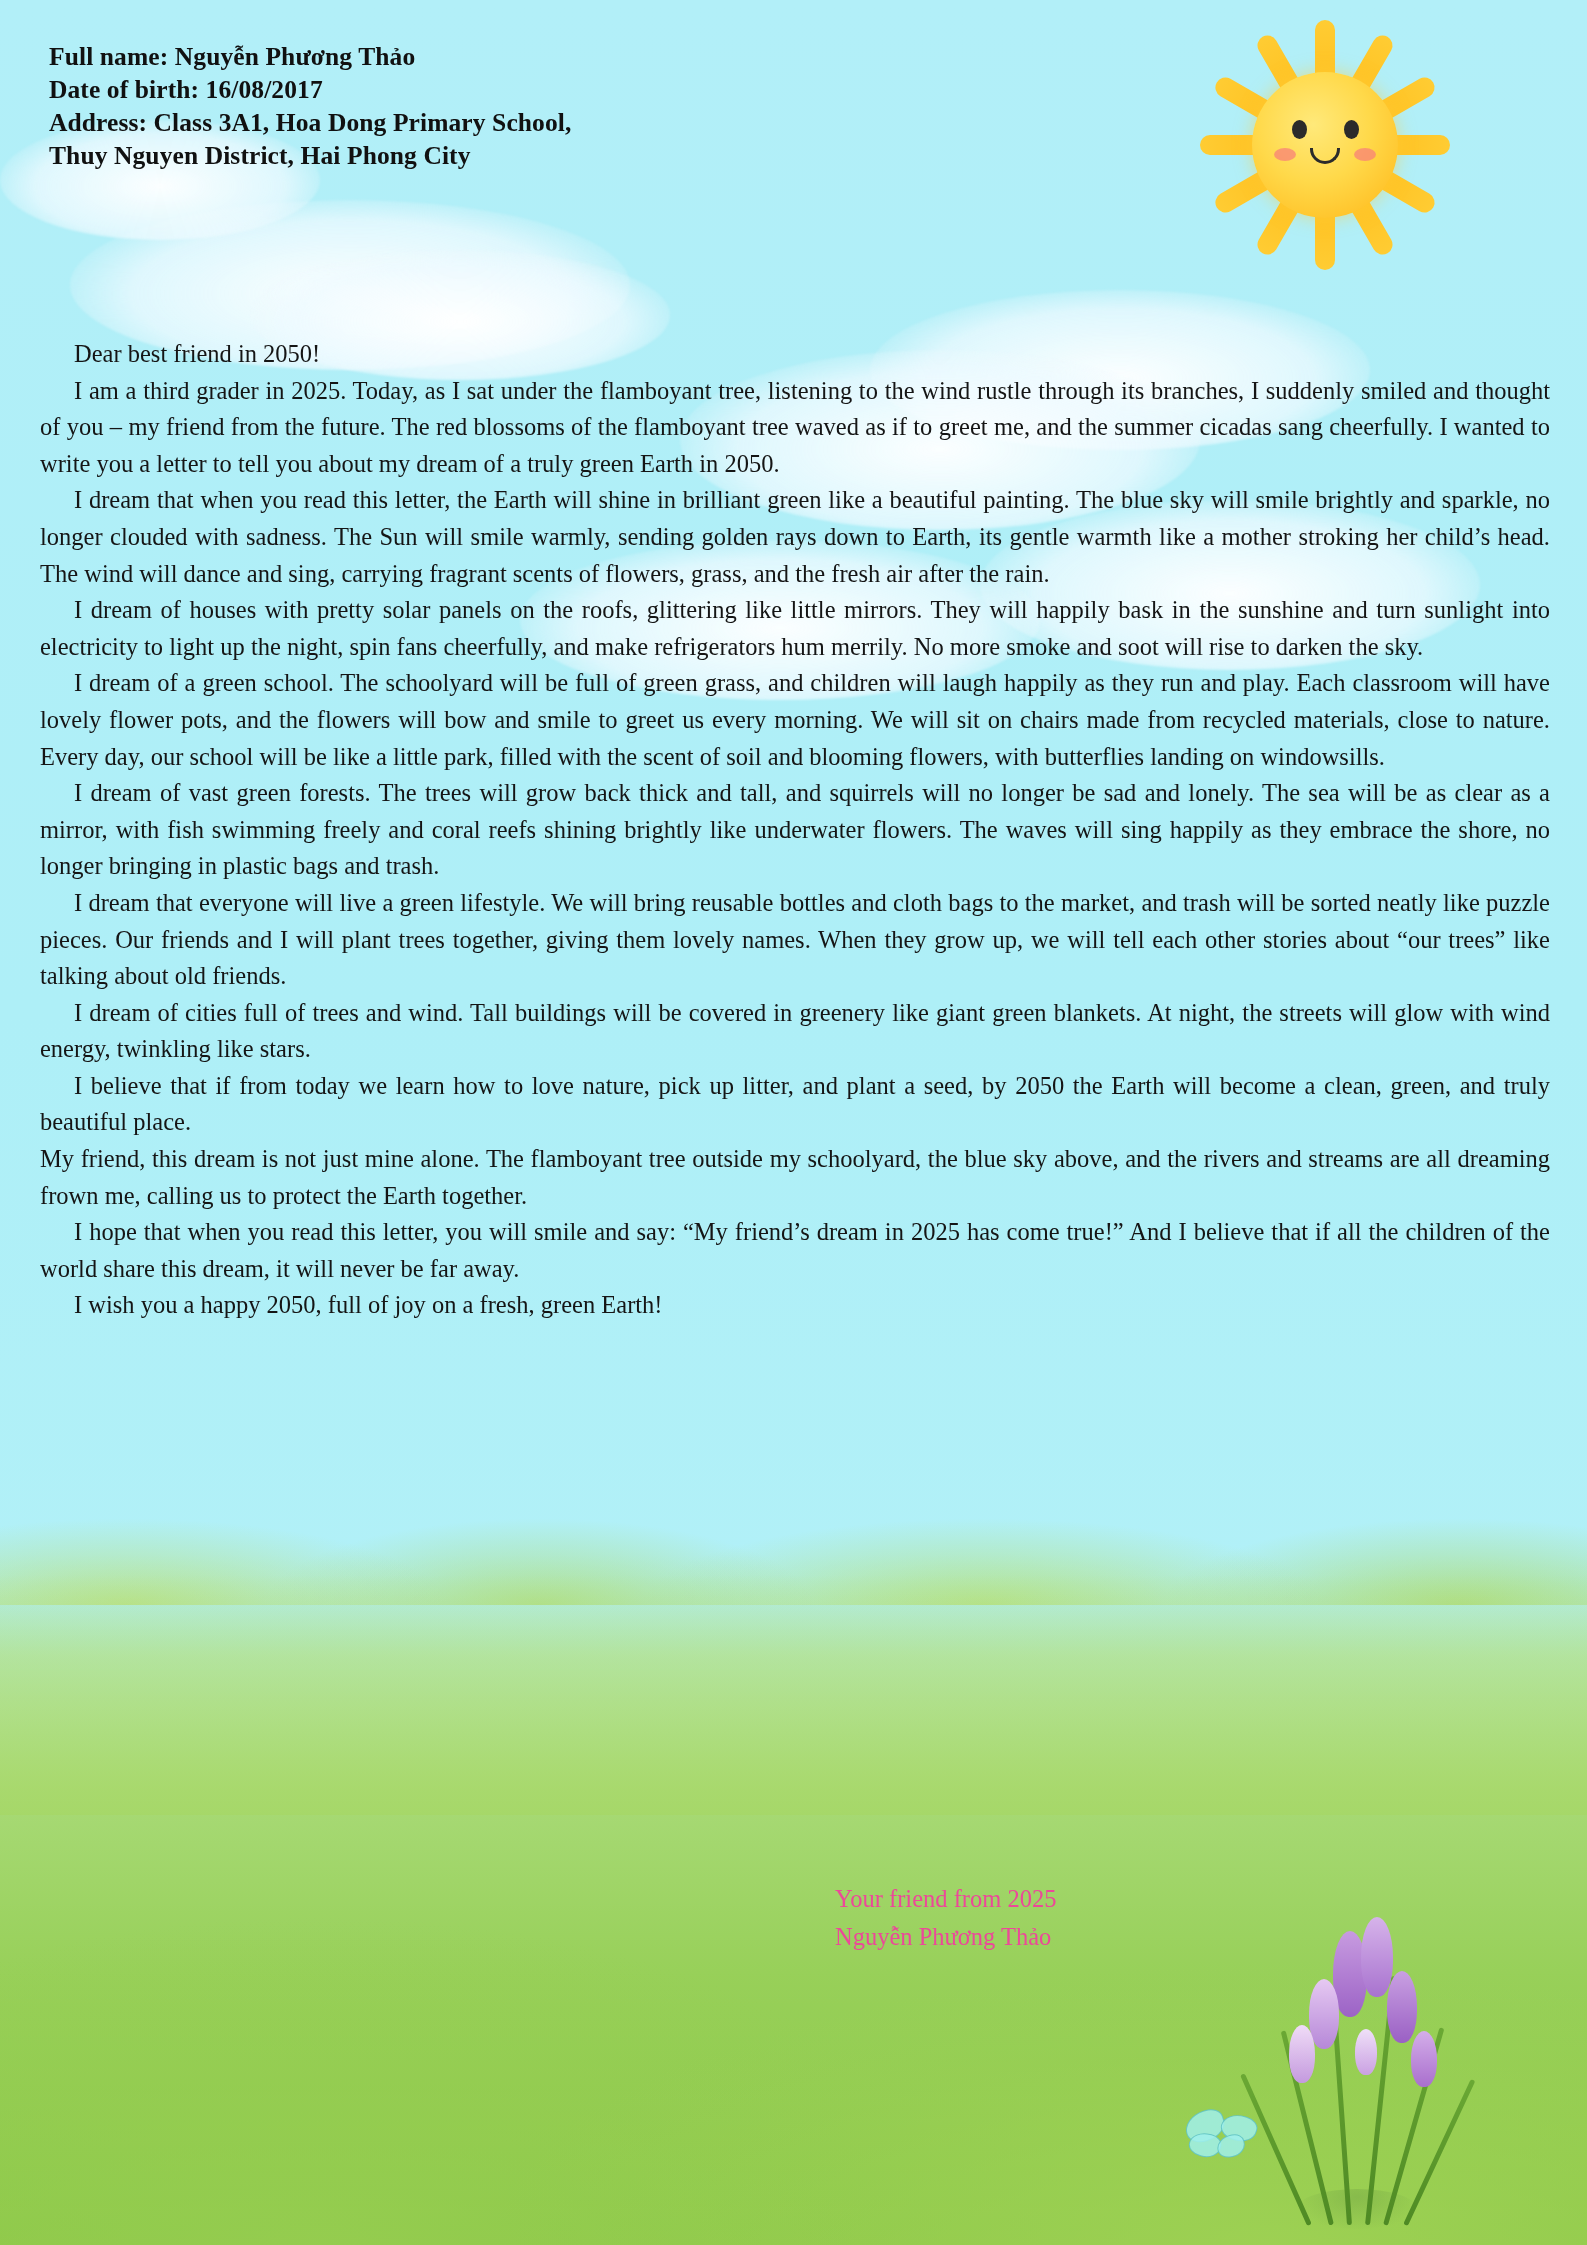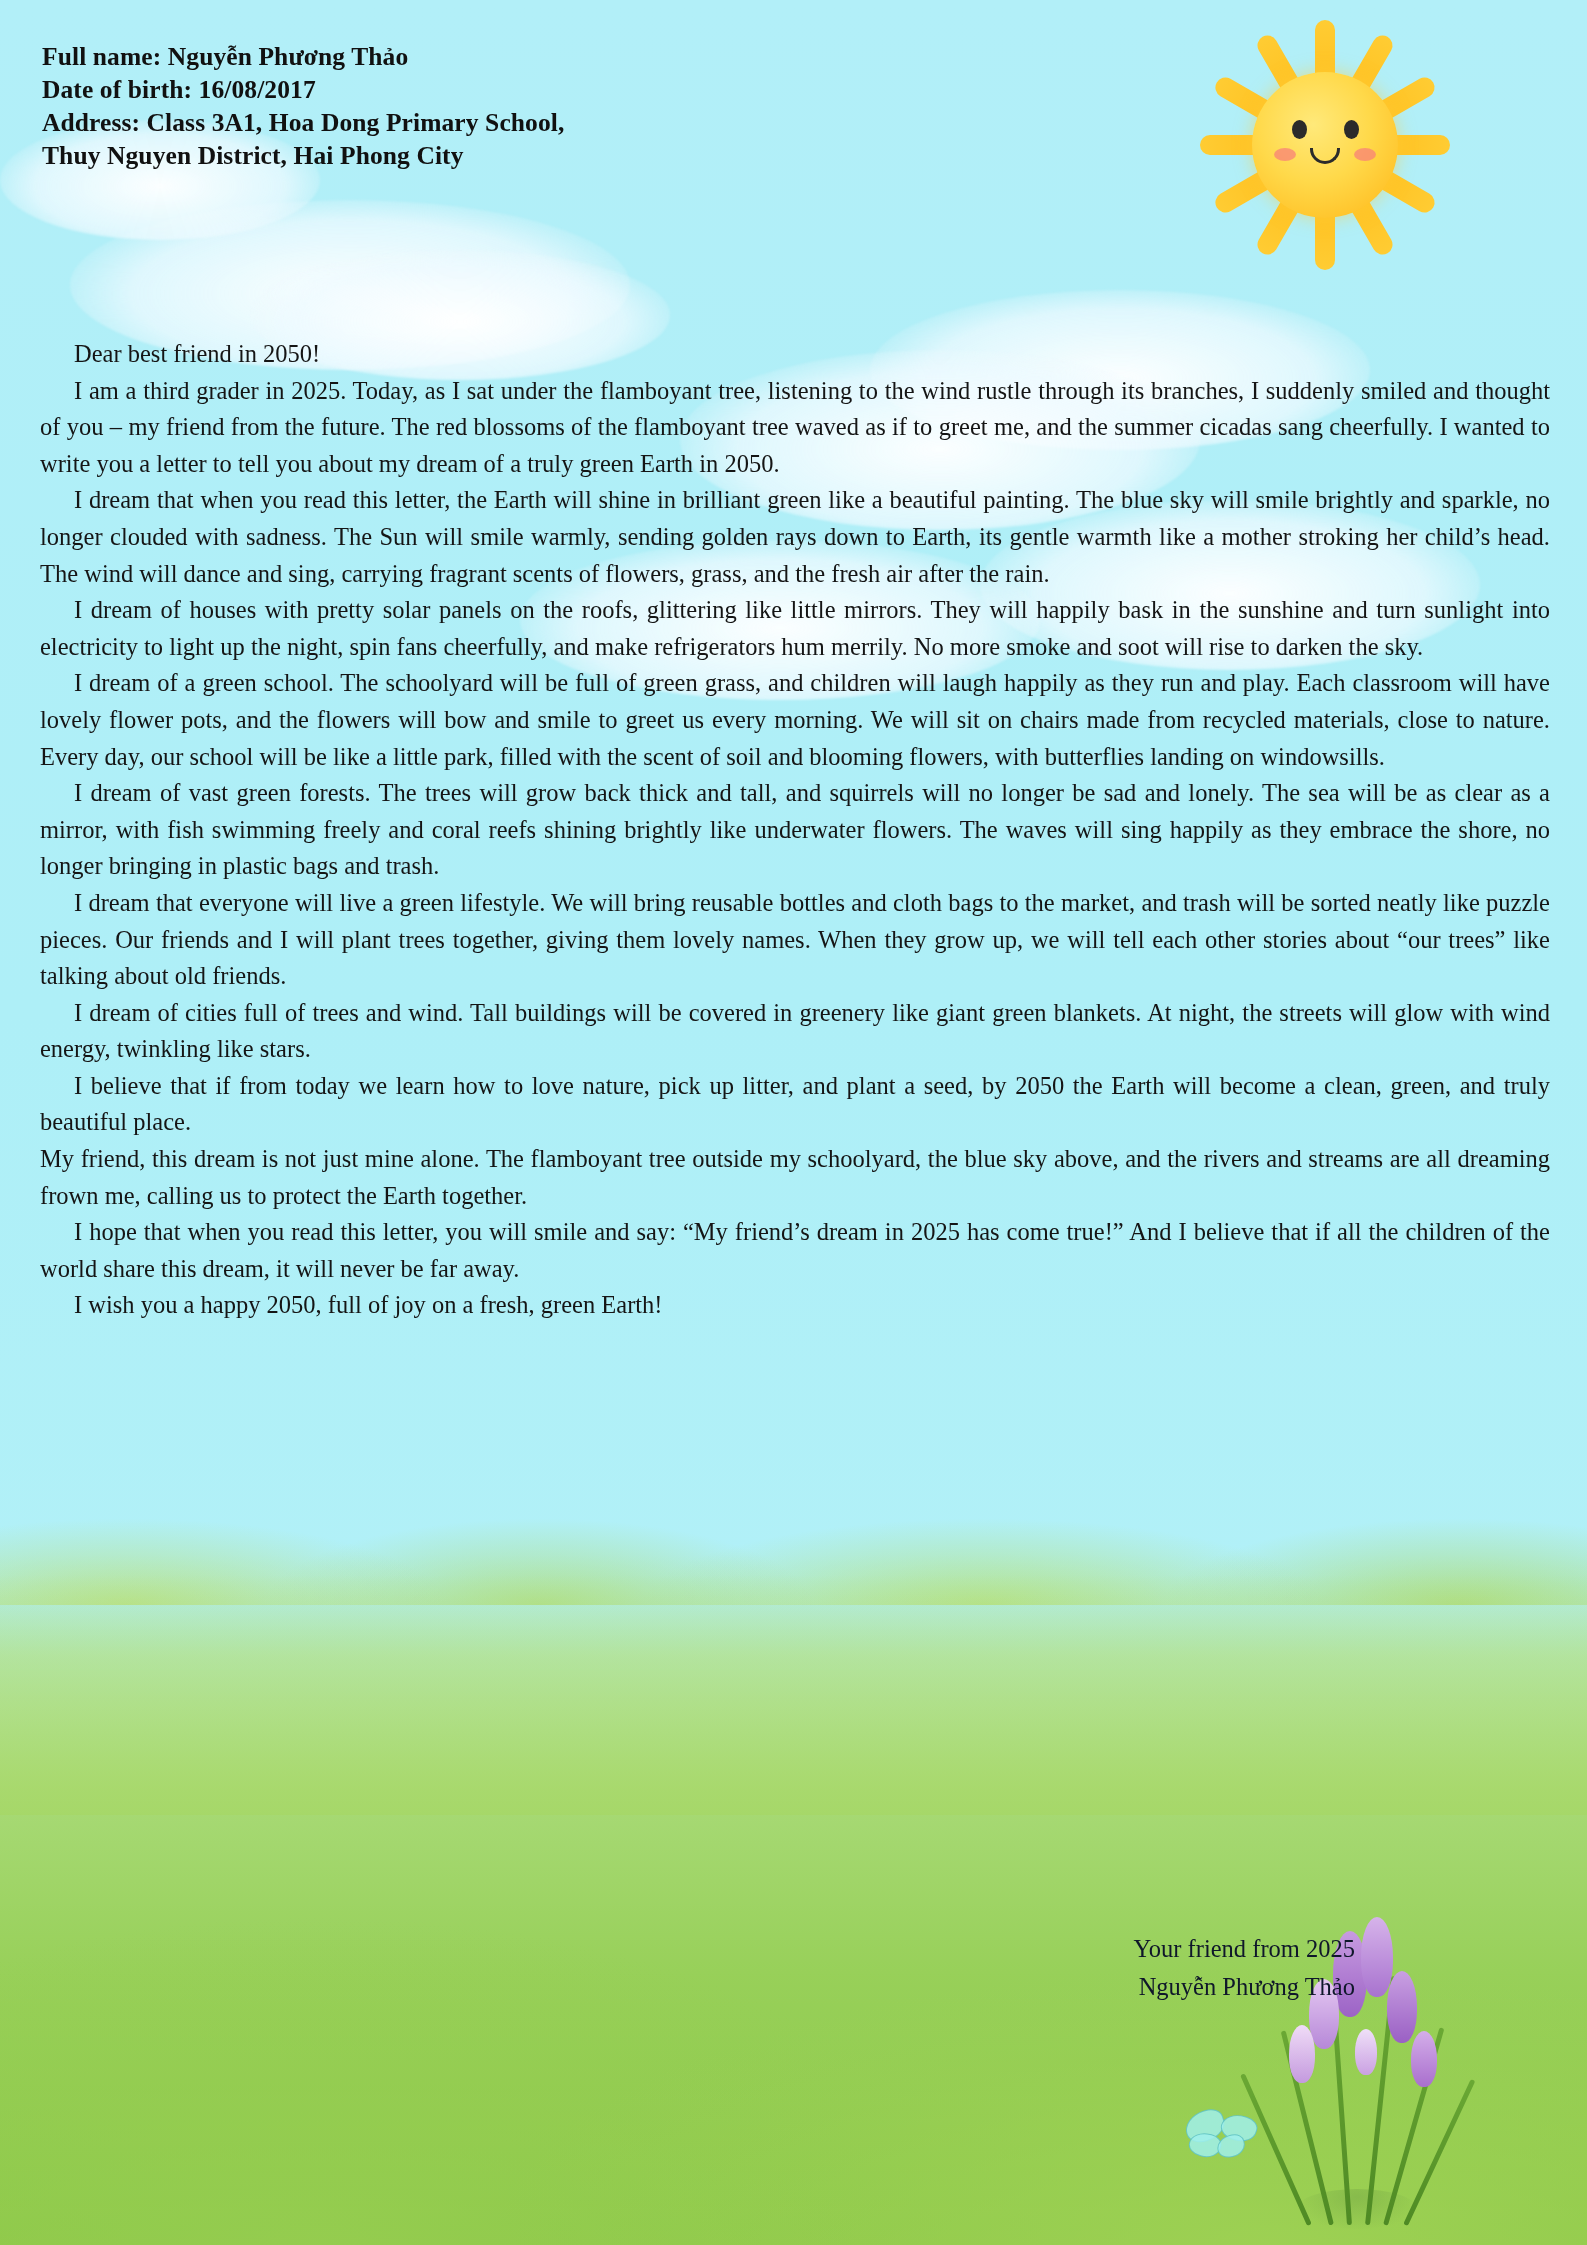"Full name: Nguyễn Phương Thảo" .header div { margin-left: none -> 7px }
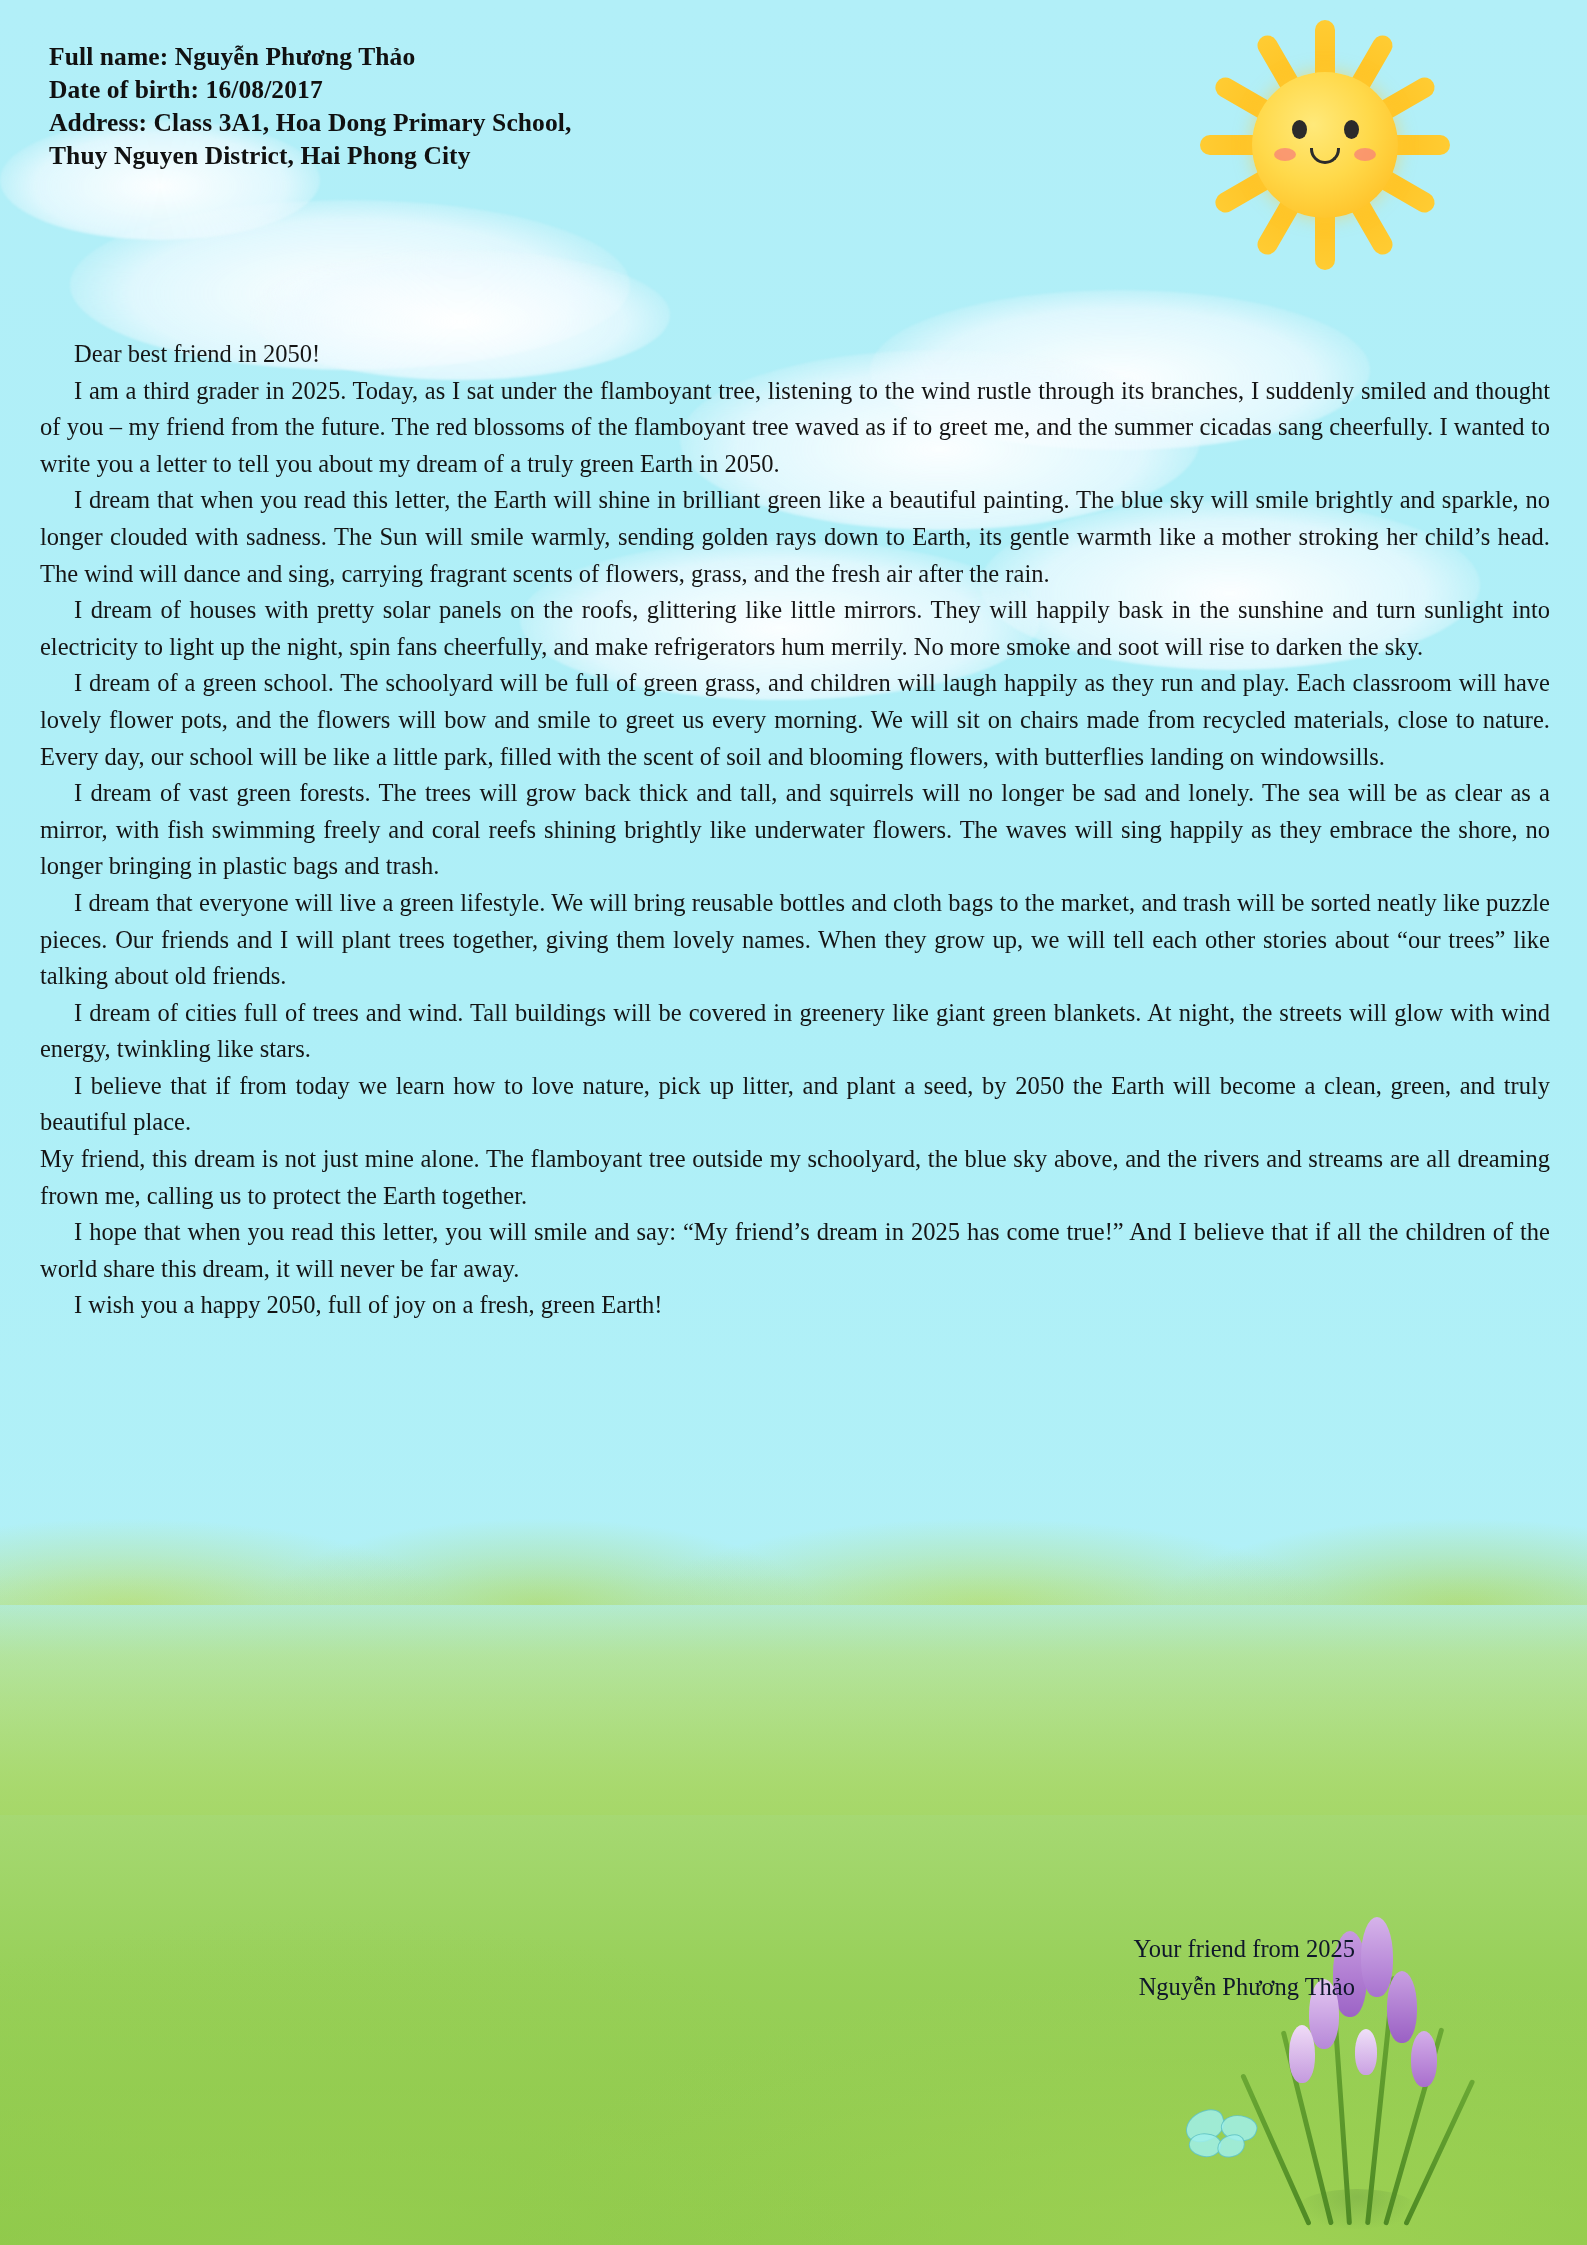"Your friend from 2025" .sign { color: #0f172a -> #ec4899; text-align: right -> left; top: 1930px -> 1880px }
